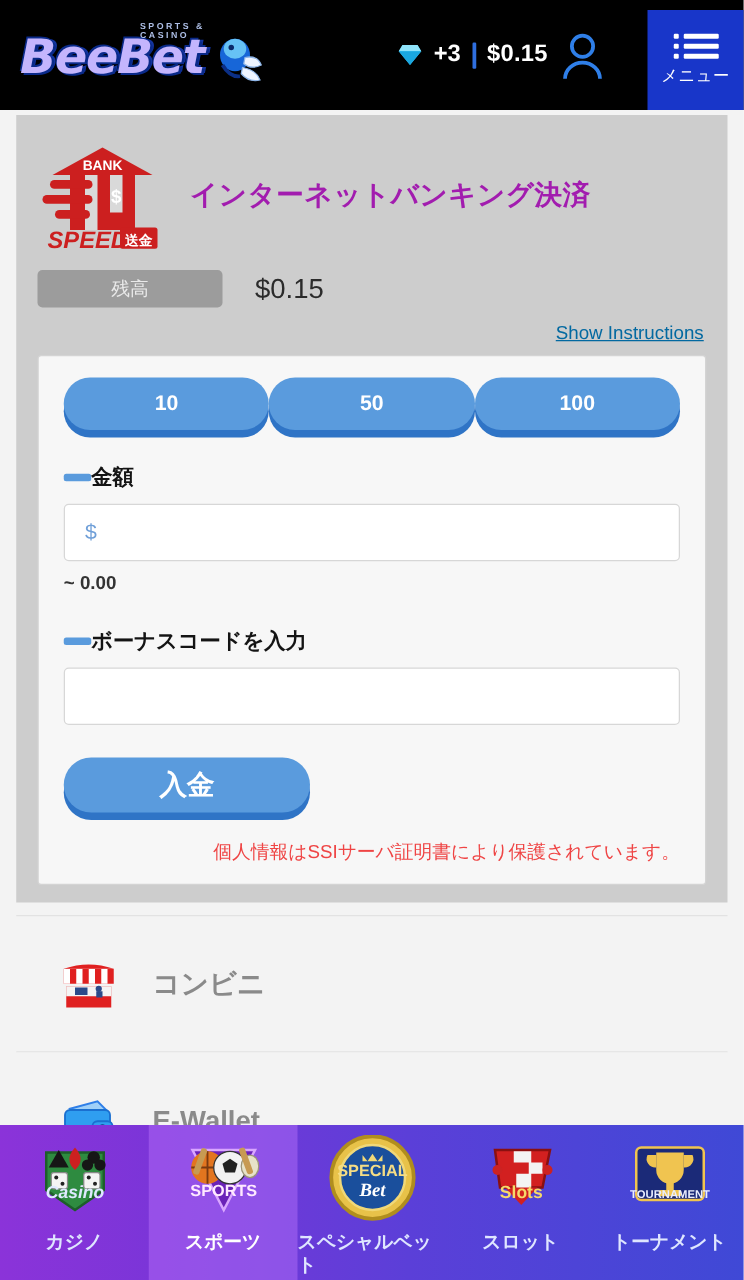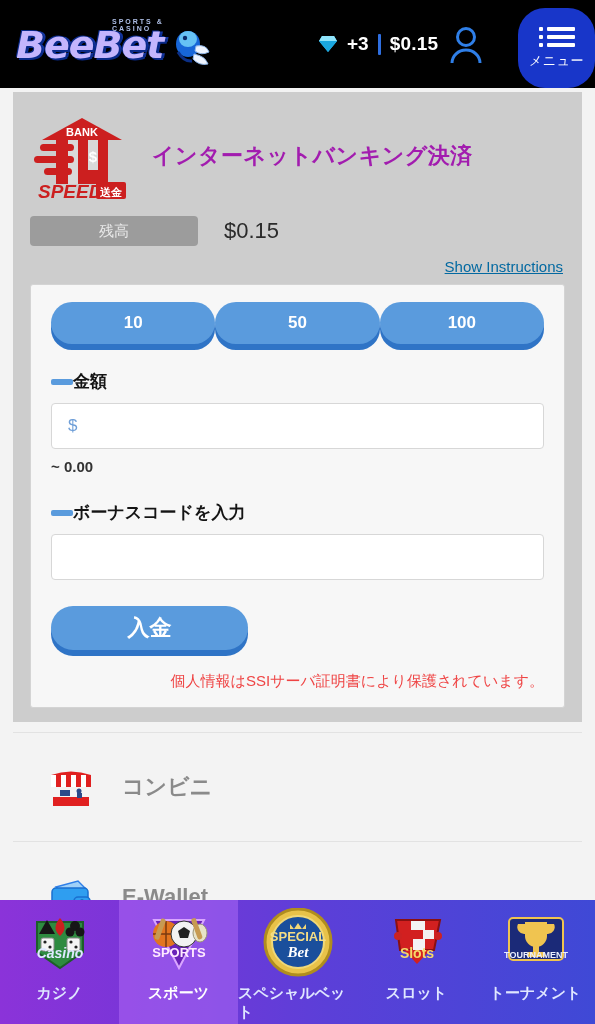"メニュー" .menu-btn { border-radius: 27px -> none }
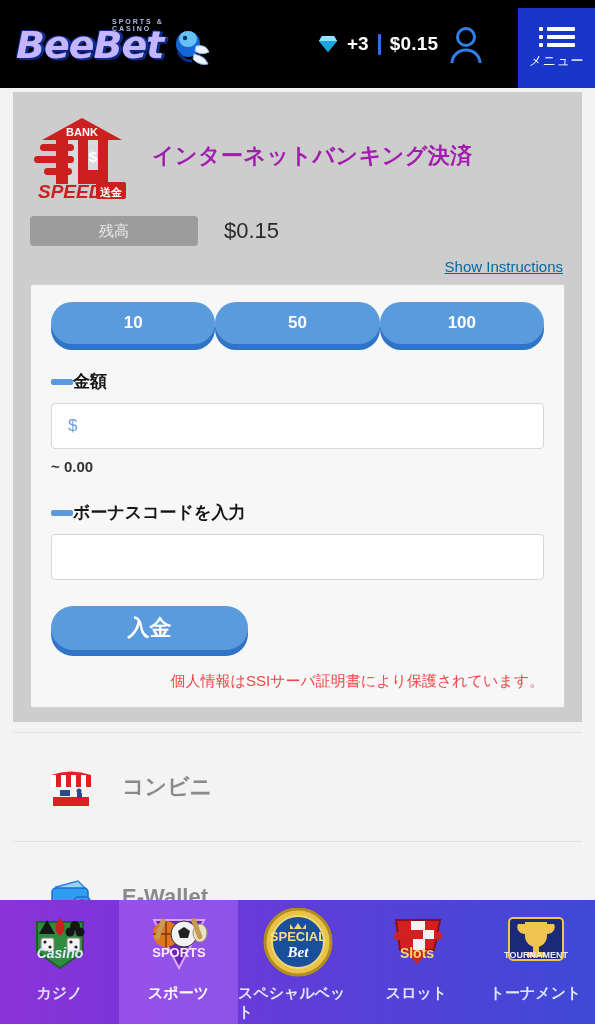"残高" .bal-badge { width: 168px -> 148px }
